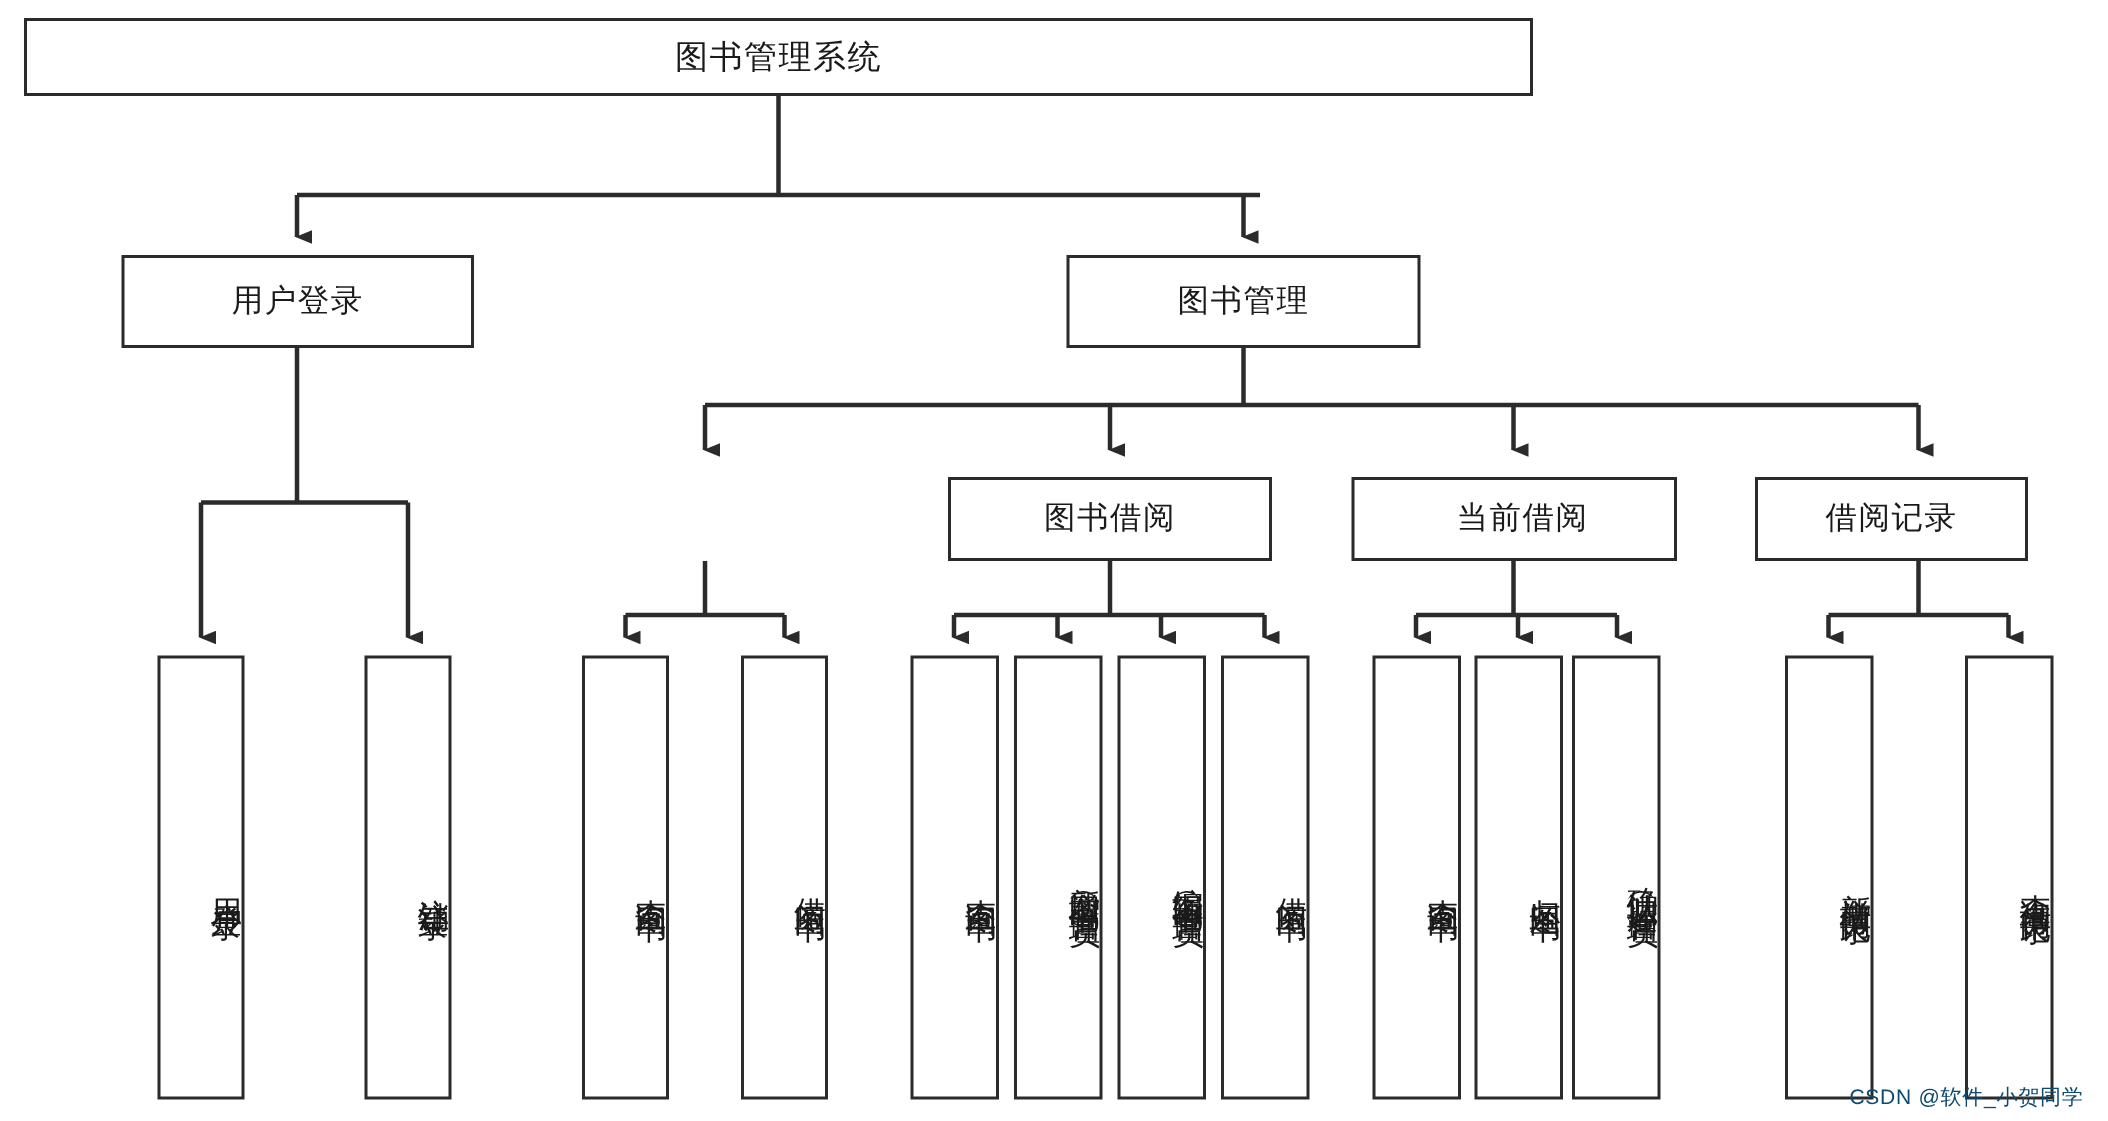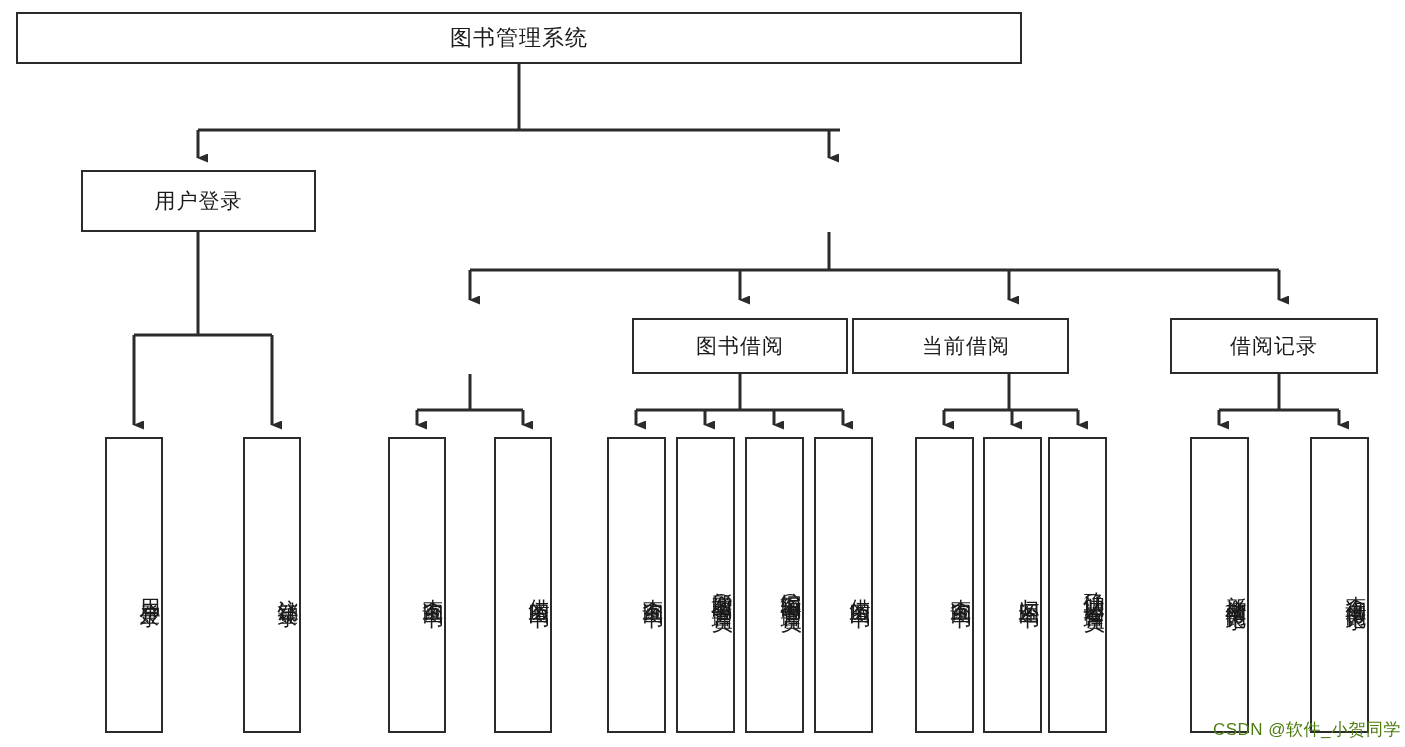"图书管理" div.node { html: none -> <div> <span>图书管理</span> </div> }
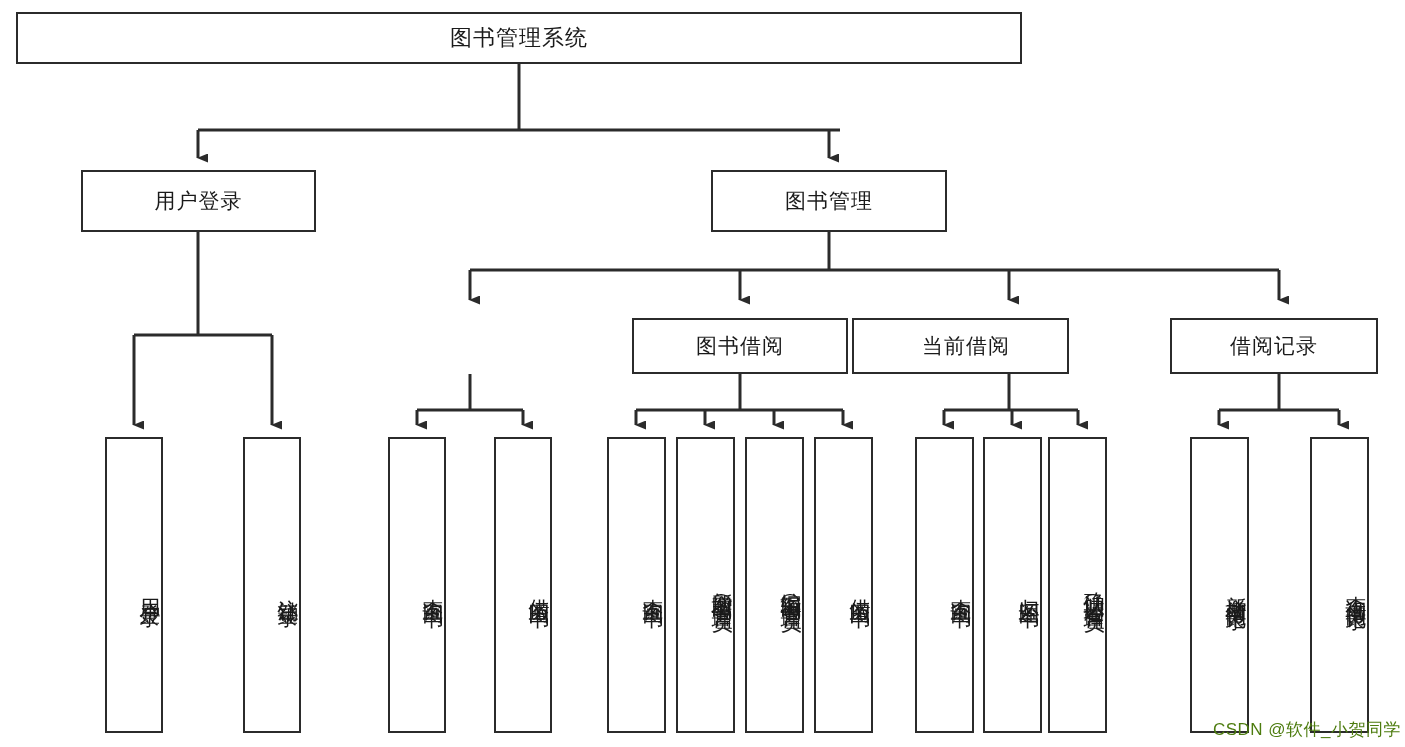"当前借阅" div.node { left: 852px -> 901px }
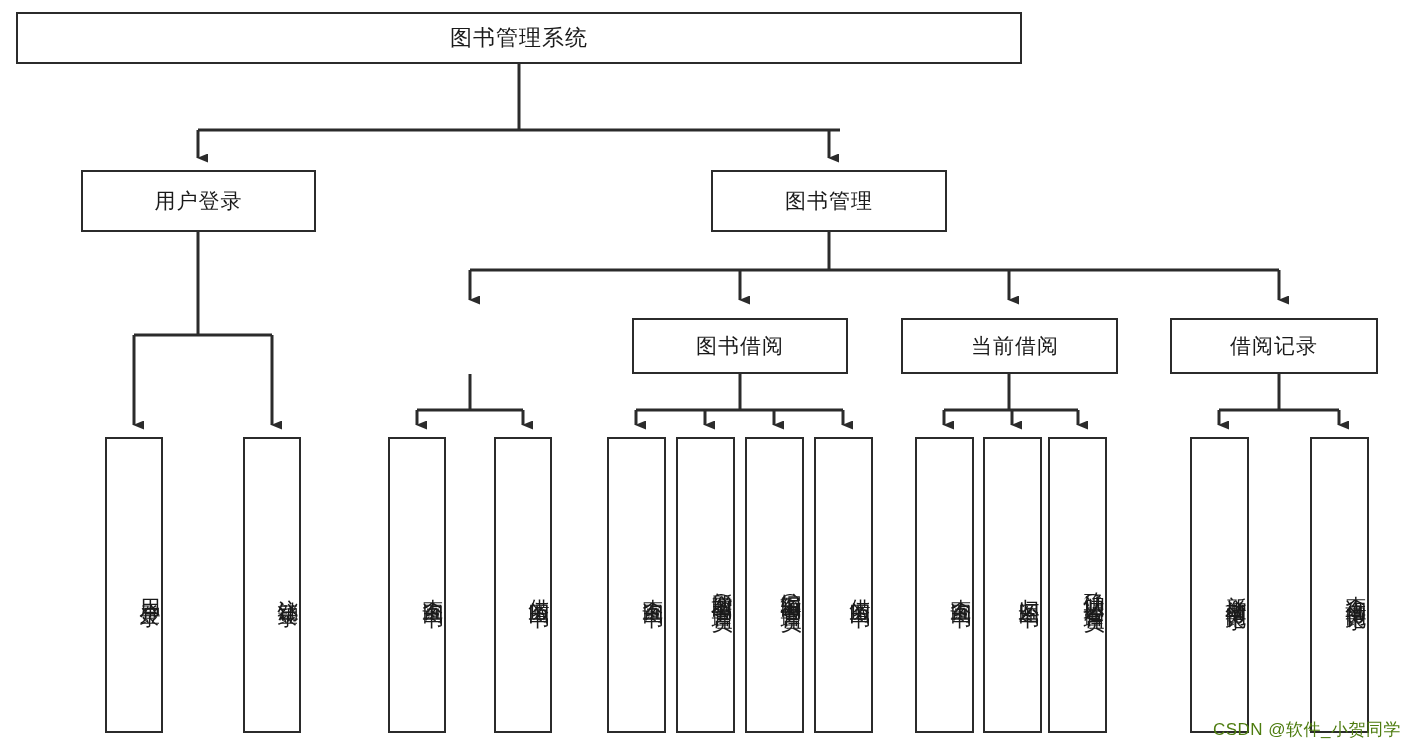"借阅记录" div.node { width: 208px -> 182px }
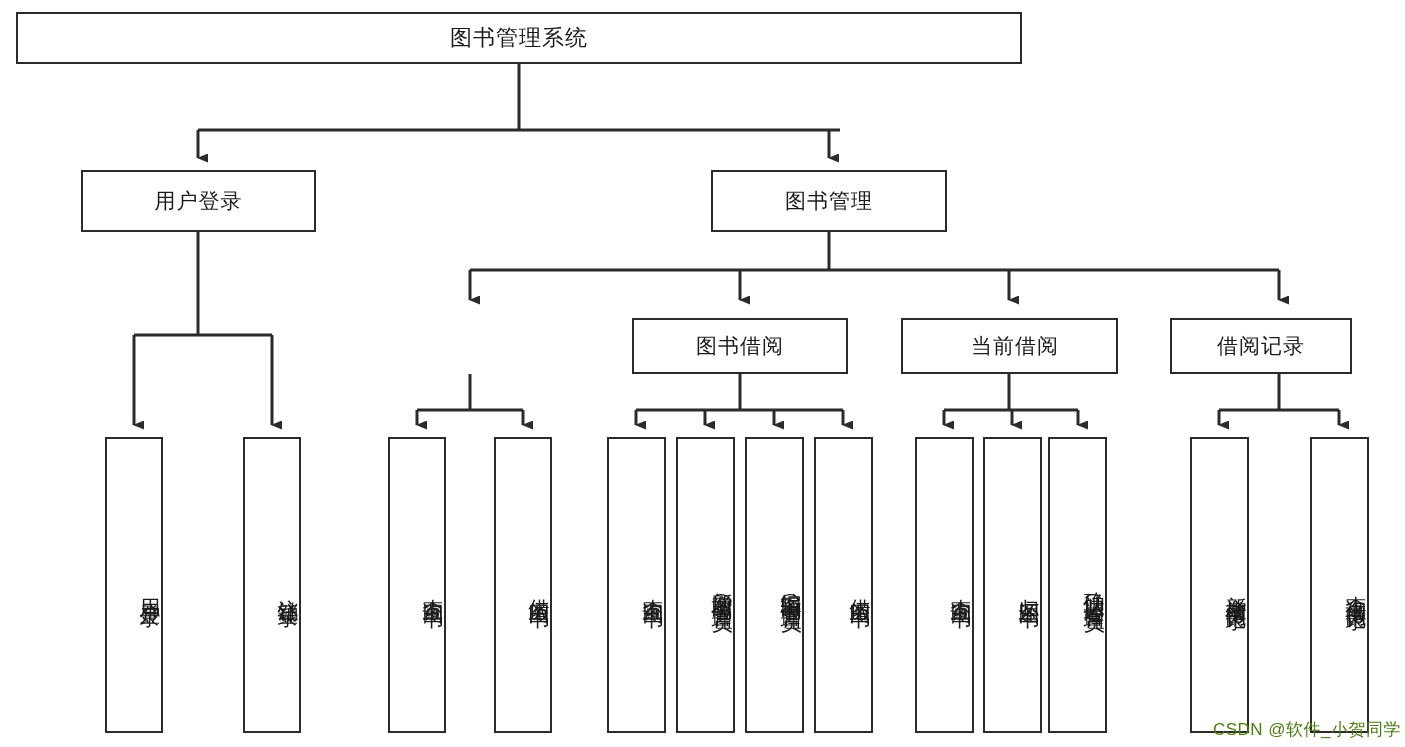"CSDN @软件_小贺同学" .watermark { color: #4d7c0f -> #0c4a6e; font-size: 17px -> 14px; right: 4px -> 16px }
